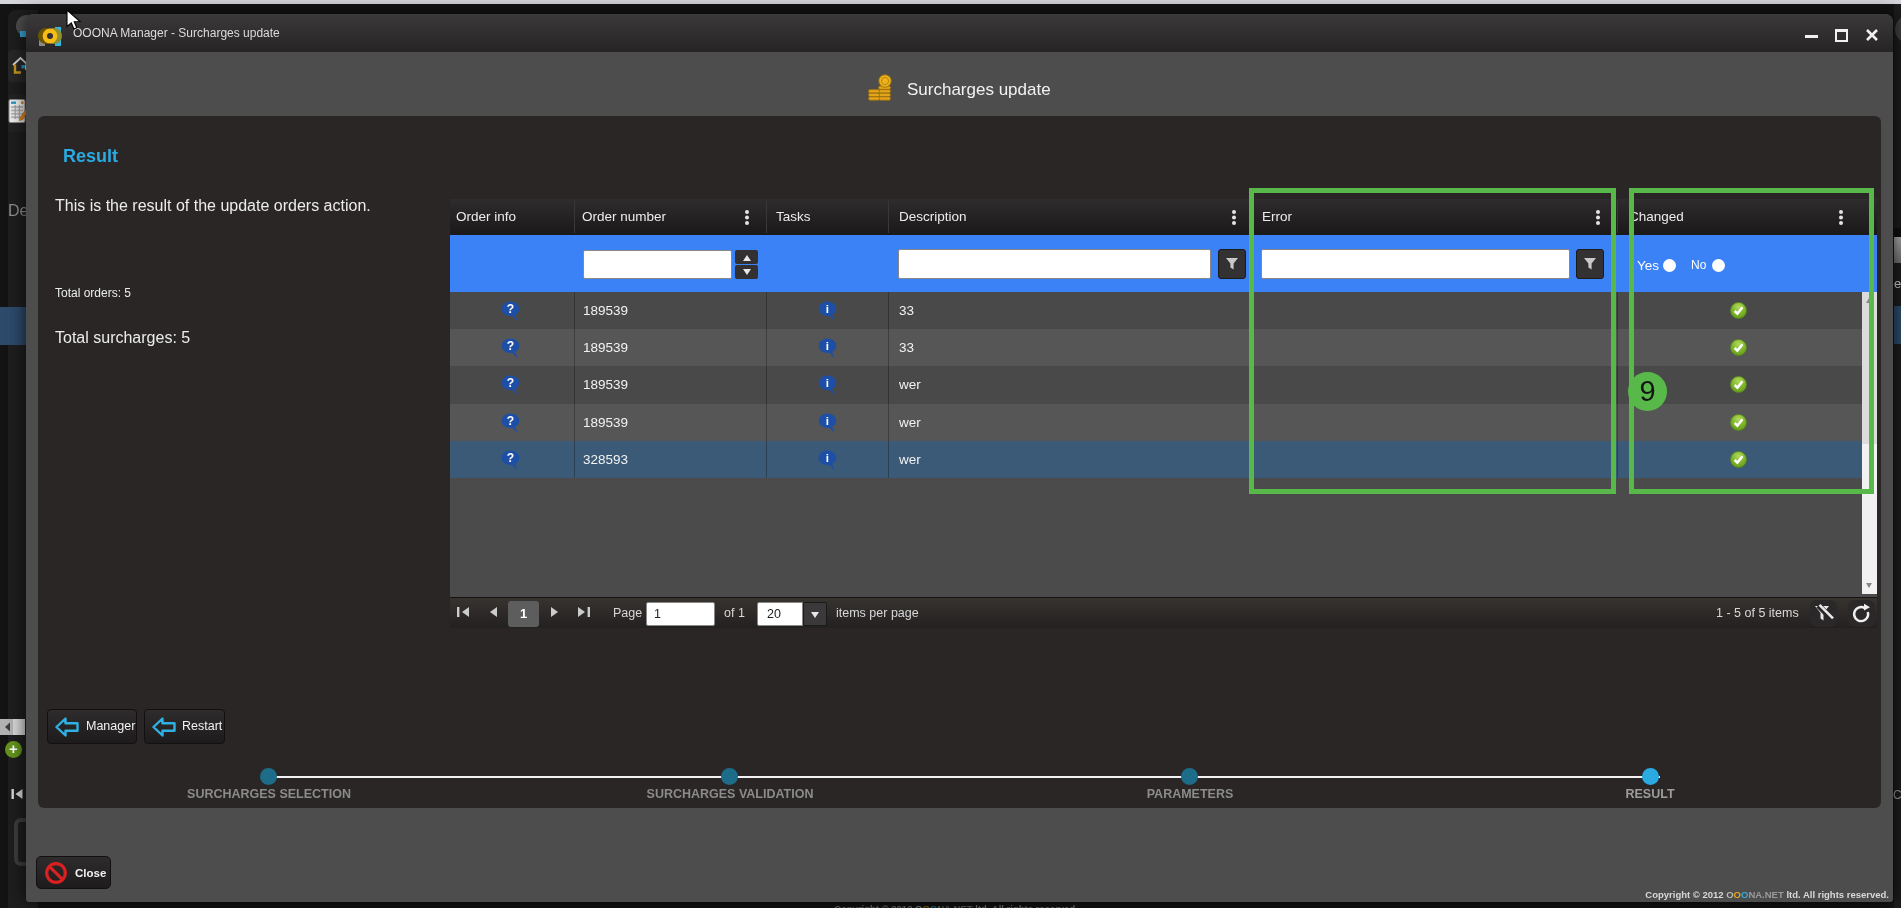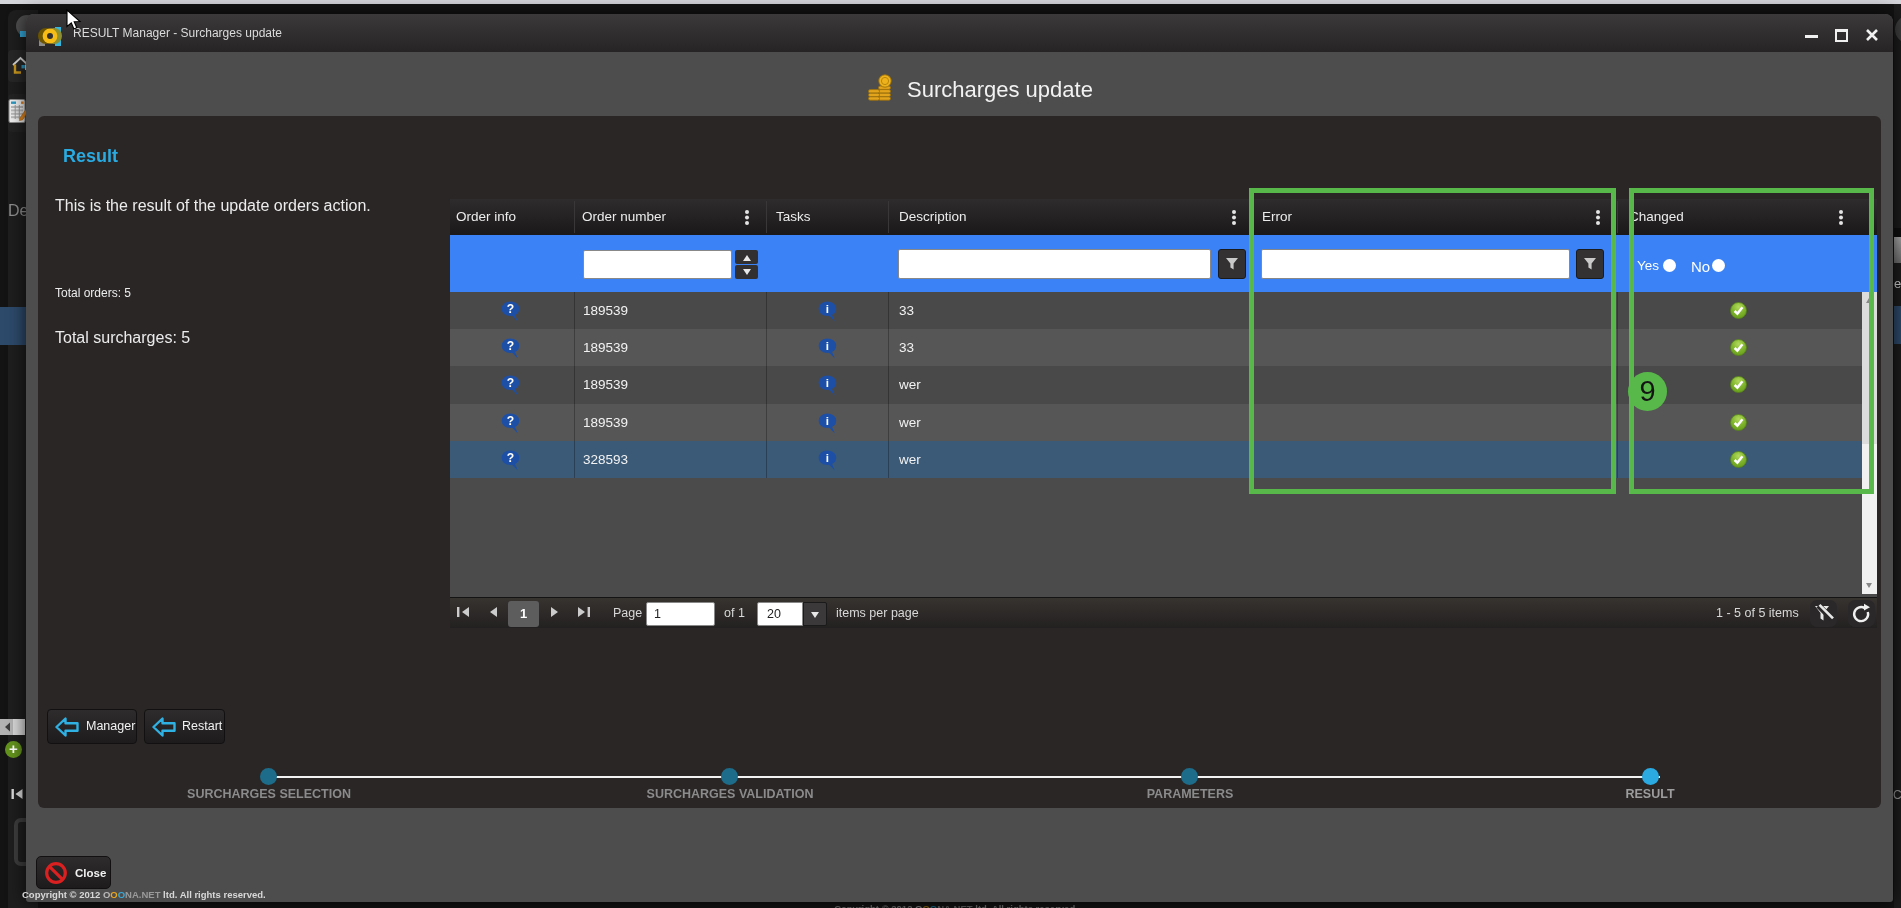"RESULT Manager - Surcharges update" div.abs { text: RESULT -> OOONA }
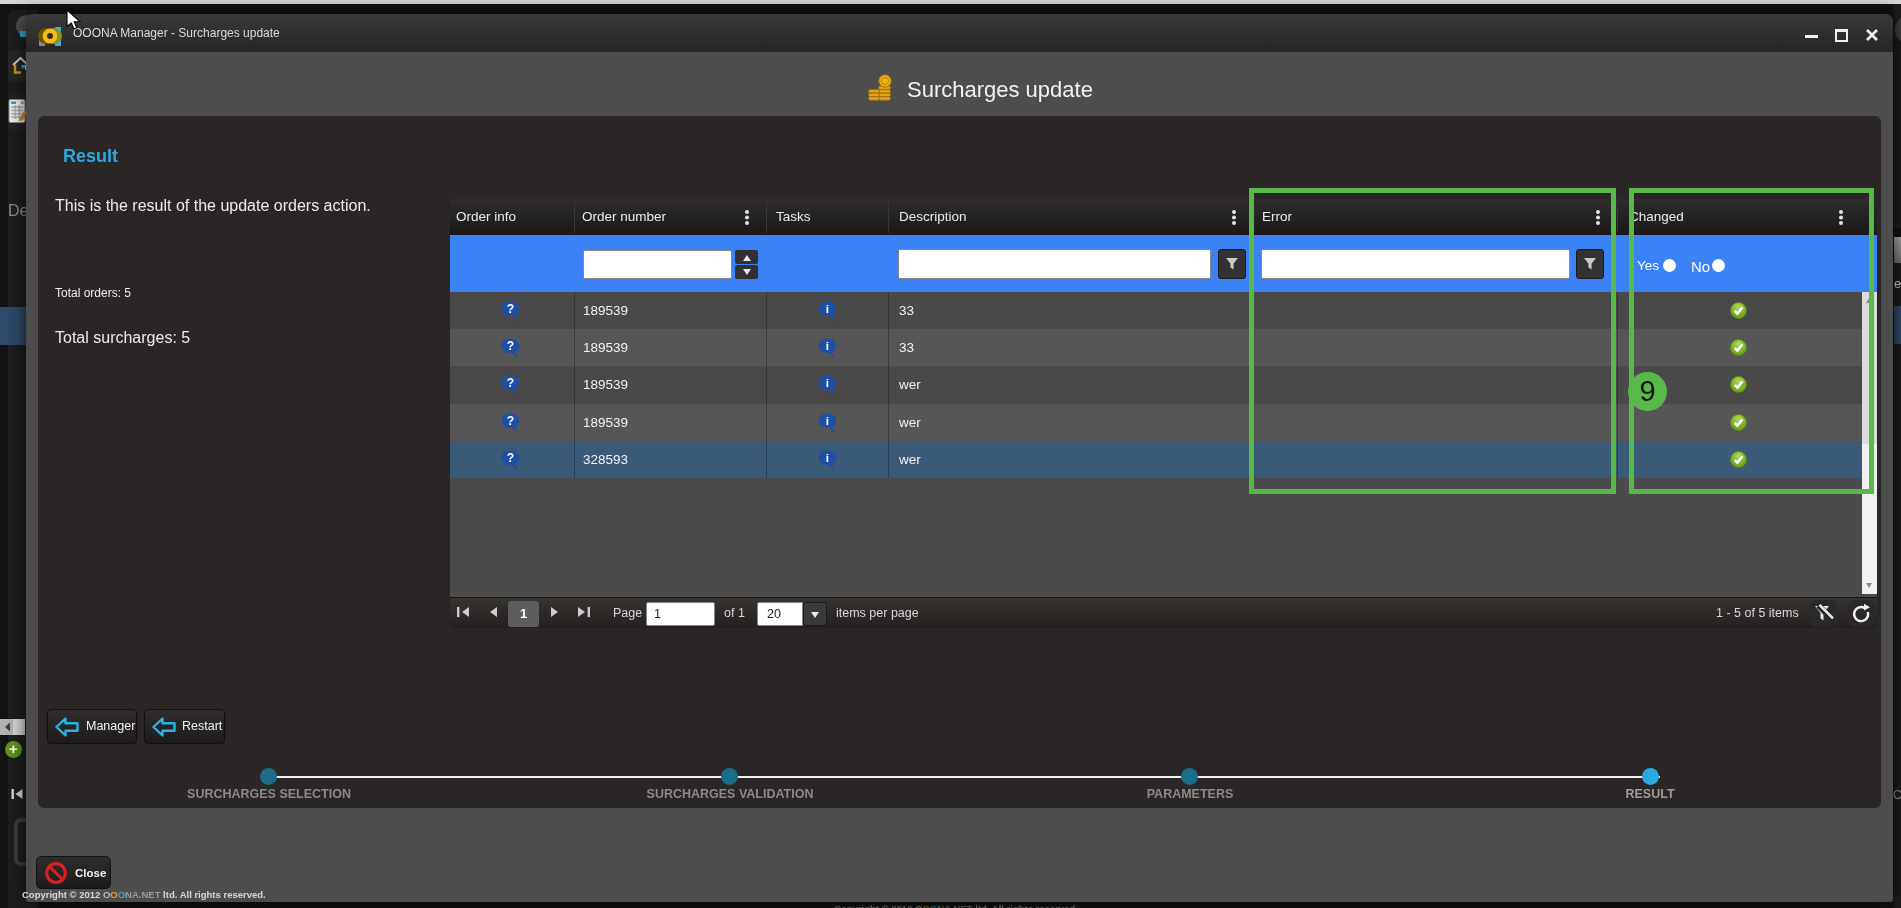"Surcharges update" div.abs { font-size: 22px -> 17px }
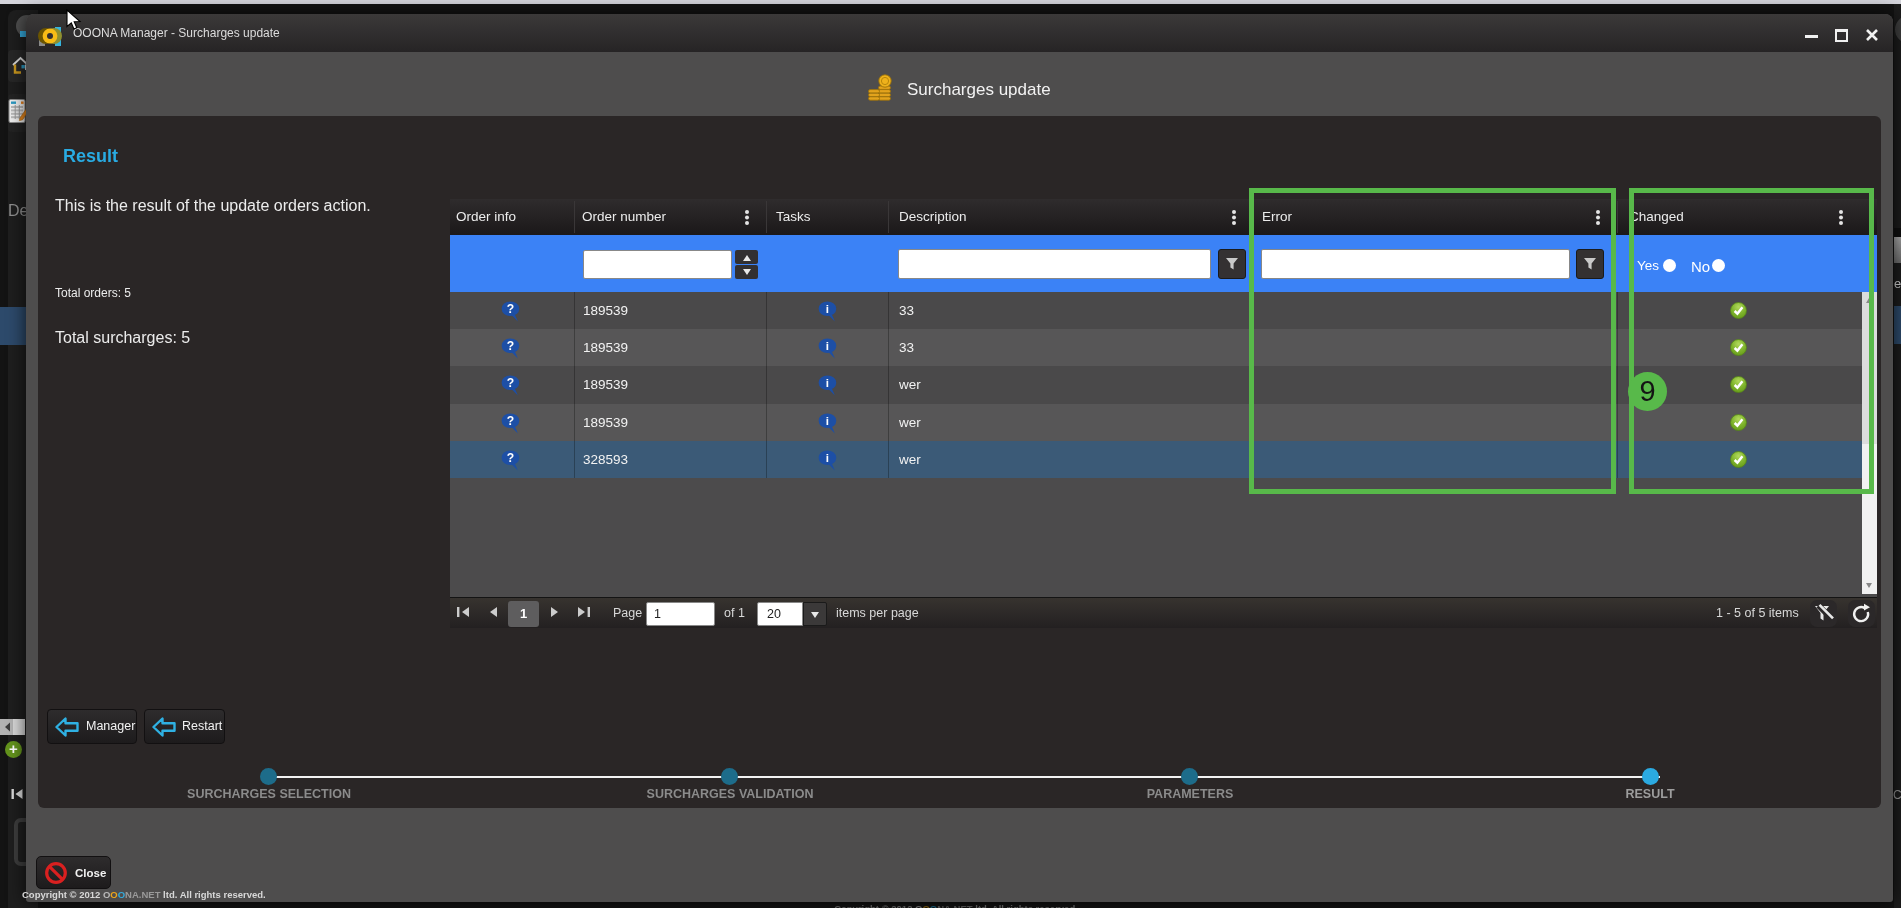"No" div.abs { font-size: 15px -> 12px }
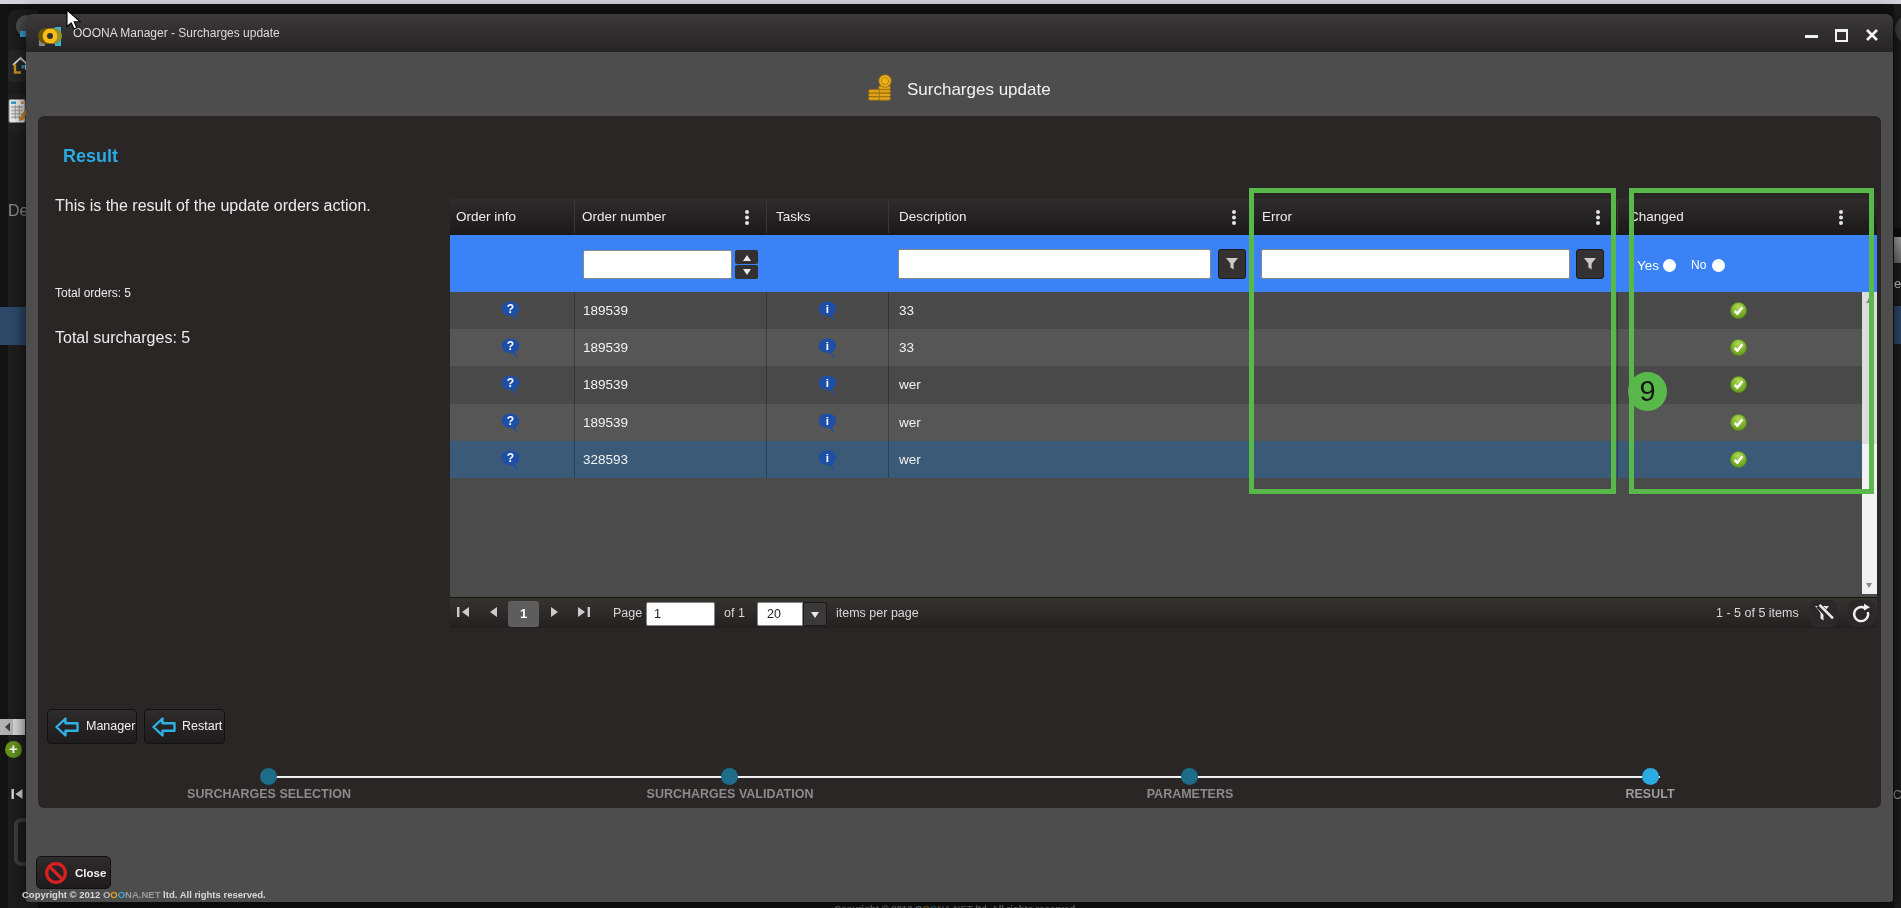"Copyright © 2012 OOONA.NET ltd." div.abs { text-align: left -> right }
